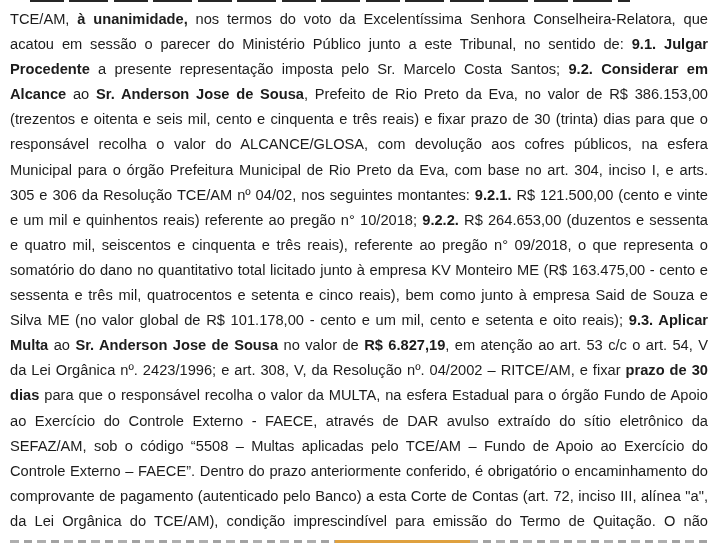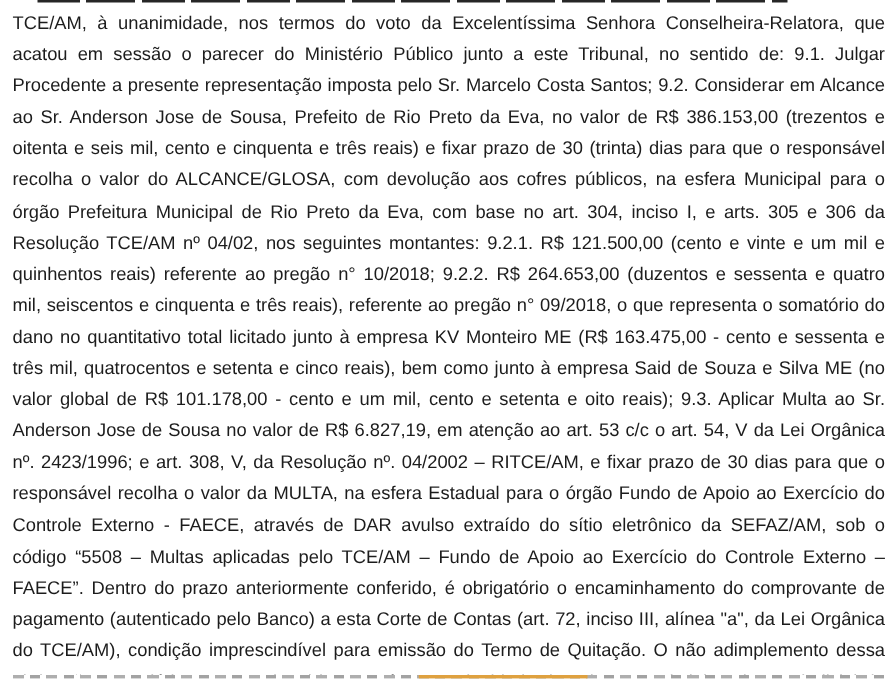"à unanimidade," .ruling .b { font-weight: normal -> bold }
